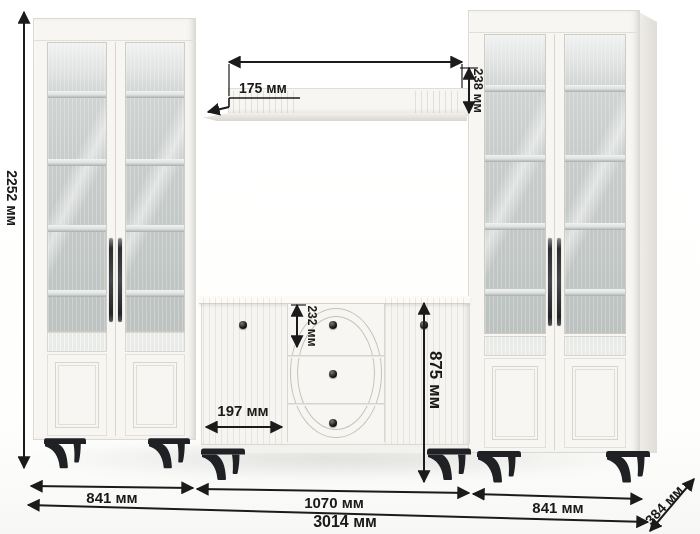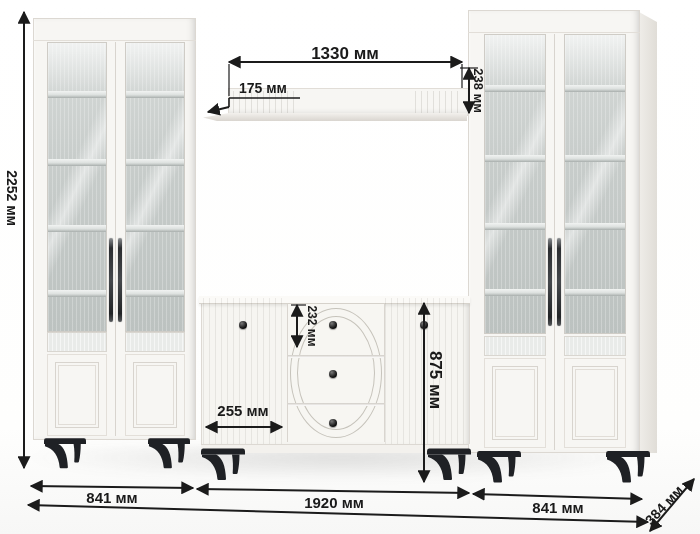"1330 мм" div.dim-label { html: <div>1330 мм</div> -> none }
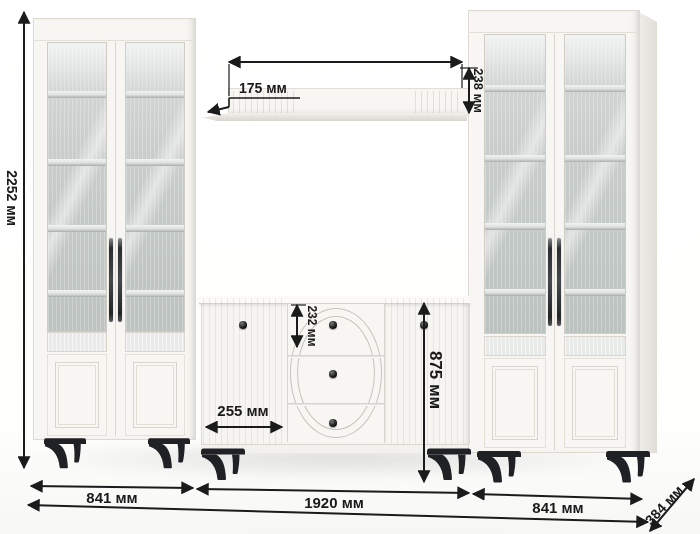"255 мм" div.dim-label { text: 255 -> 197 }
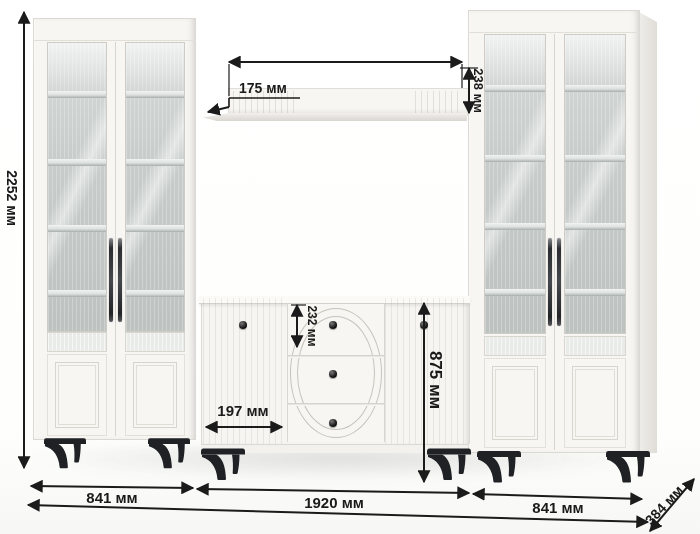"1920 мм" div.dim-label { text: 1920 -> 1070 }
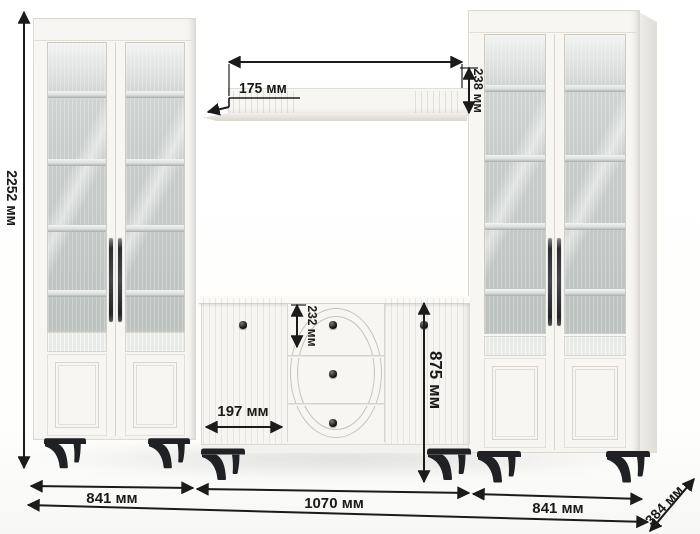"3014 мм" div.dim-label { html: none -> <div>3014 мм</div> }
